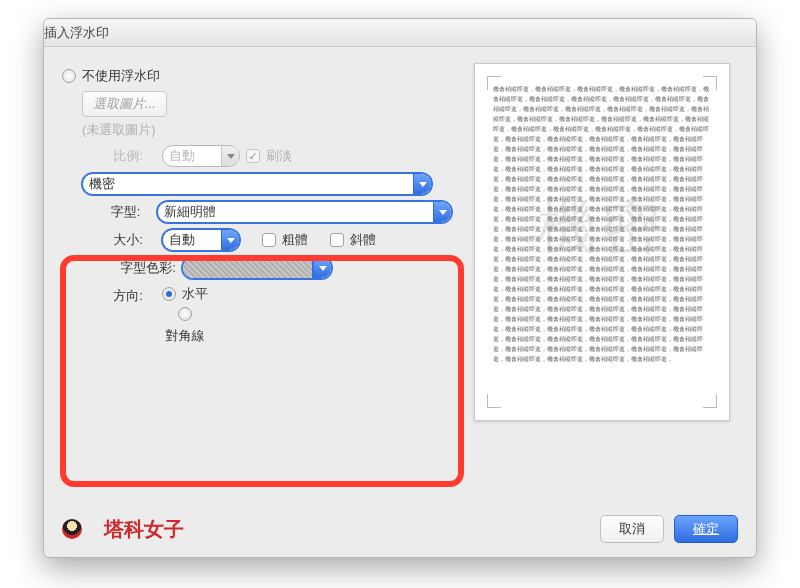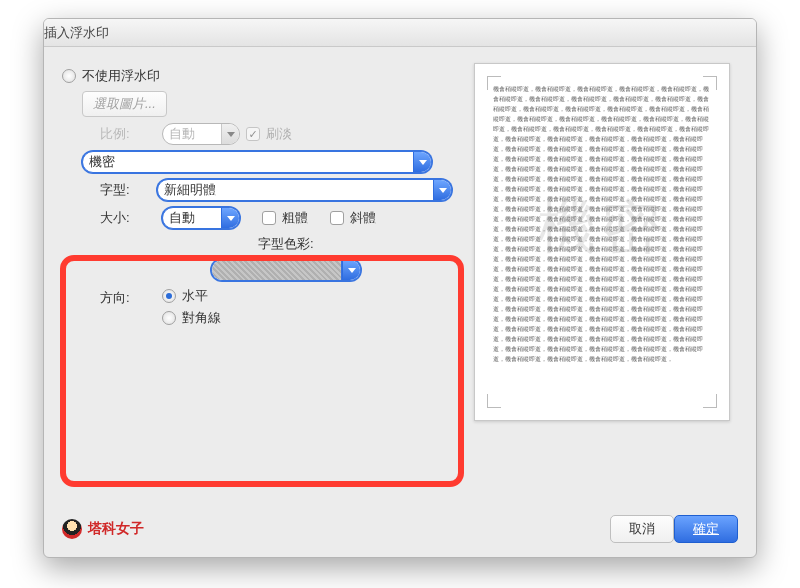"(未選取圖片)" div.indent1 { html: none -> <div>(未選取圖片)</div> }
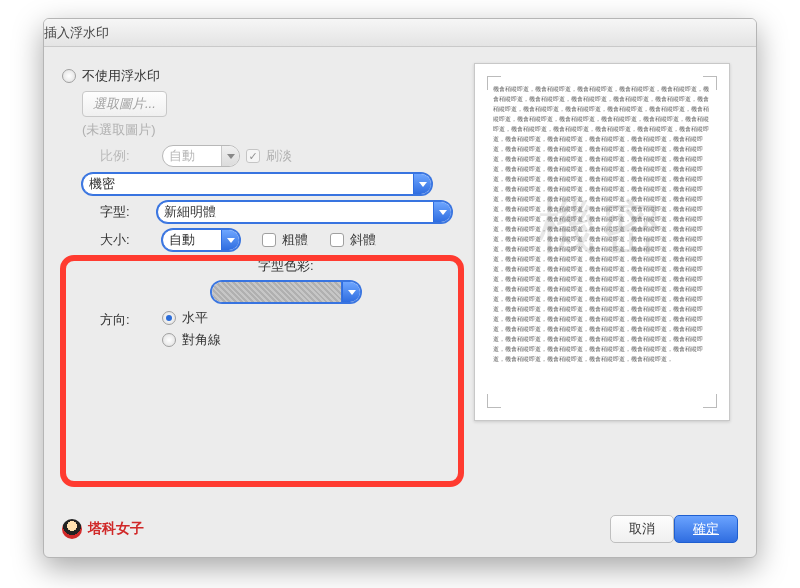"比例:" .label { text-align: left -> center }
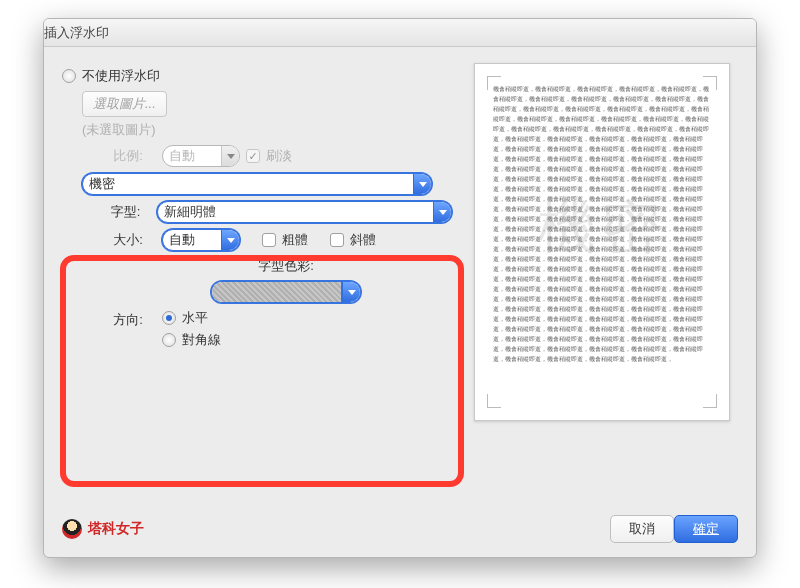"字型色彩:" div.row { flex-direction: column -> none }
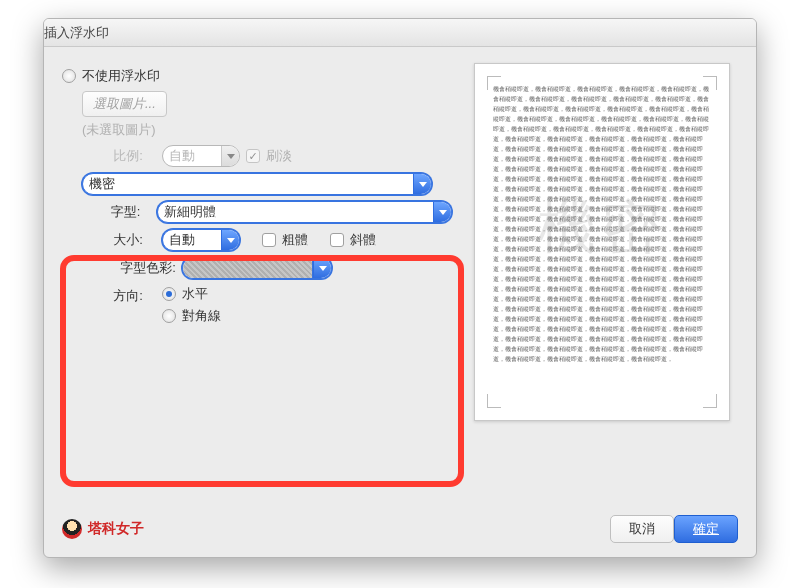"對角線" div.radio-row { flex-direction: none -> column }
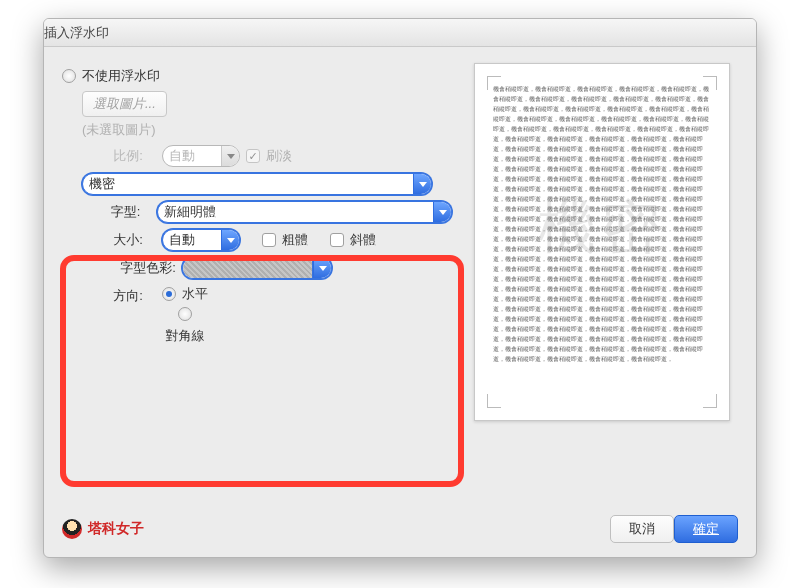"塔科女子" .brand { font-size: 14px -> 20px; gap: 6px -> 22px }
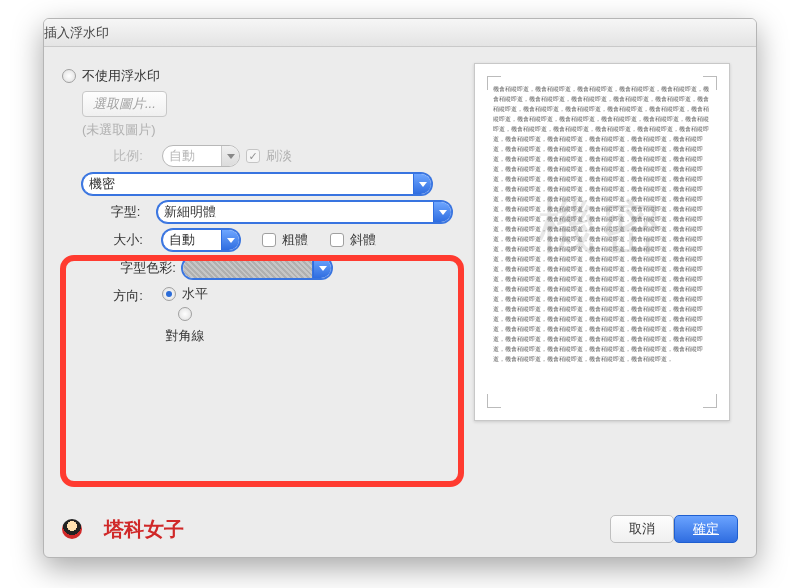"取消" .btns { gap: none -> 10px }
